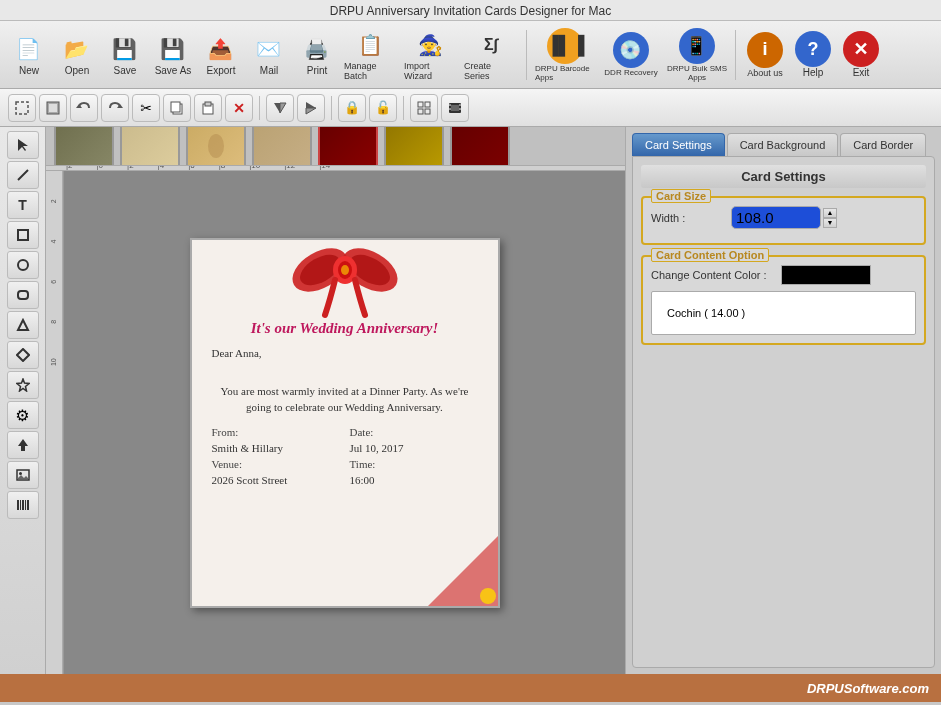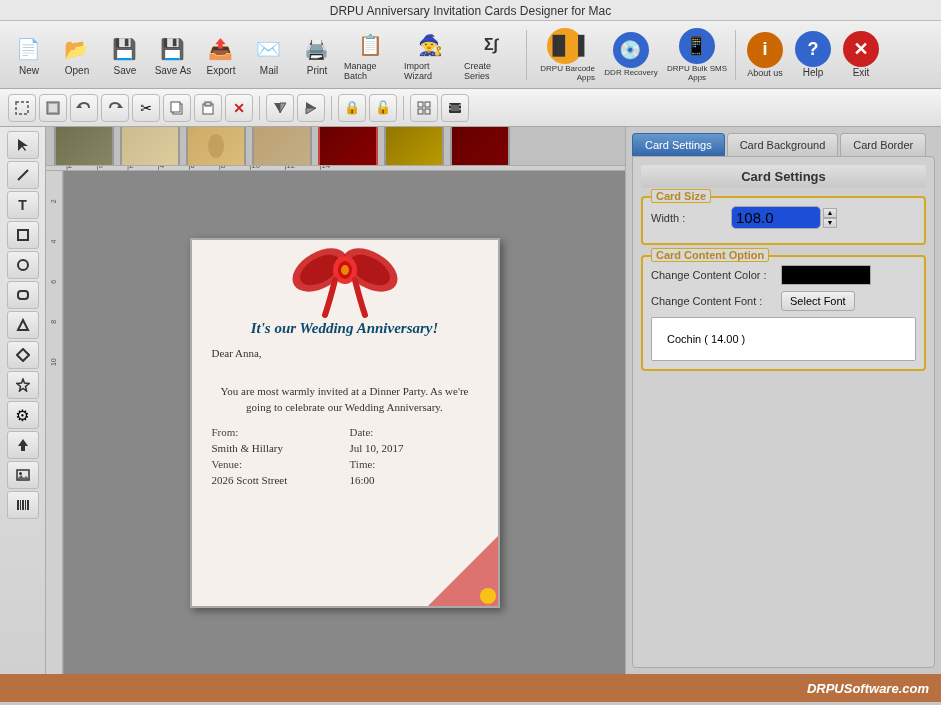"DRPU Barcode Apps" span { text-align: right -> left }
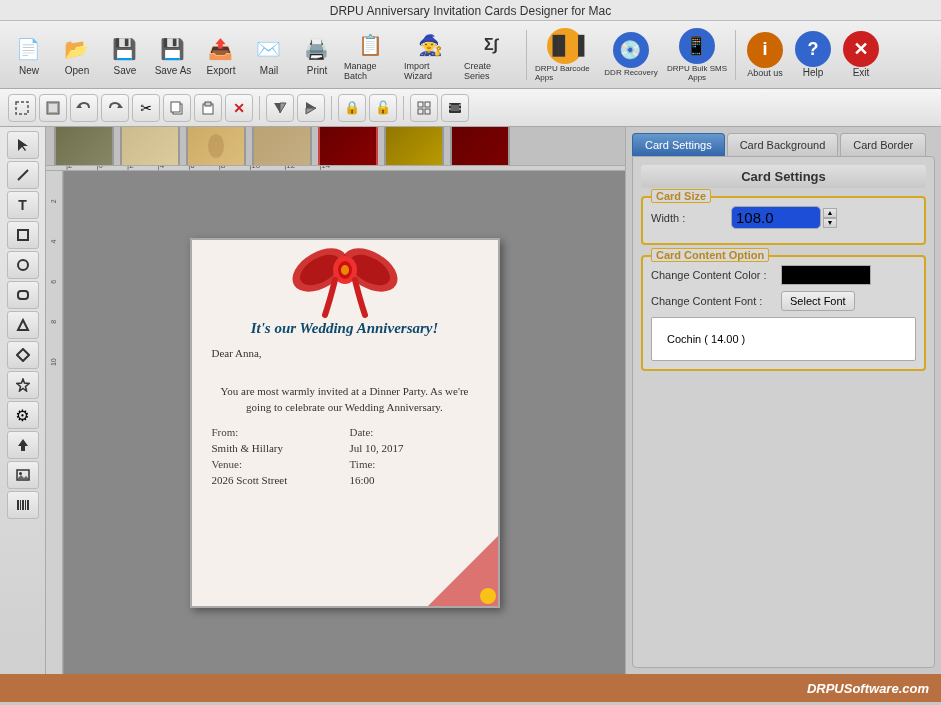"Change Content Font :" div.field-row { html: <div> <span>Change Content Font :</span> <button>Select Font</button> </div> -> none }
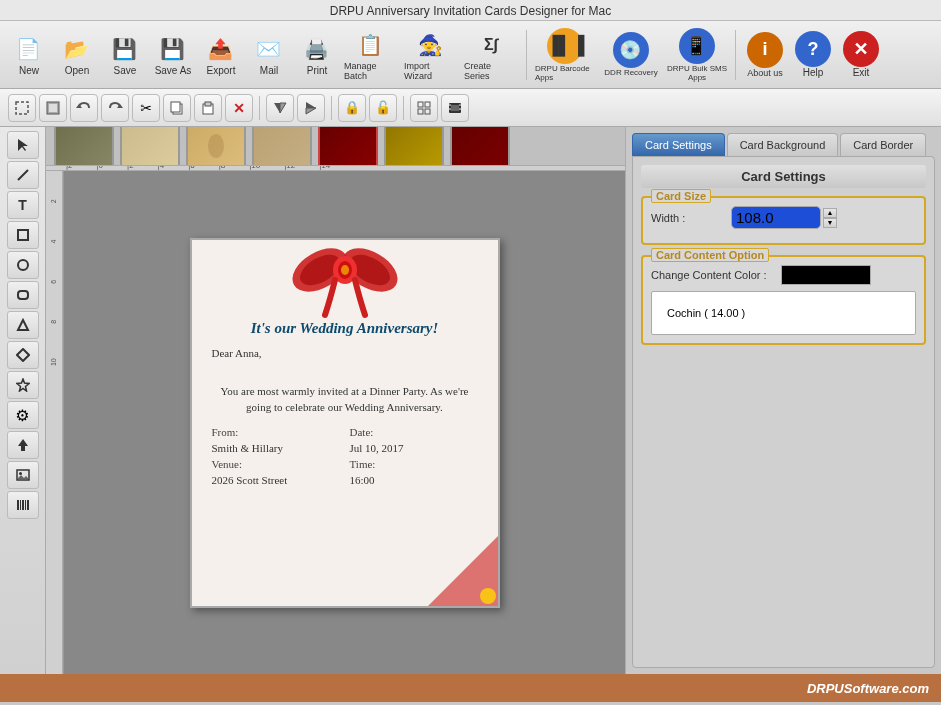"It's our Wedding Anniversary!" div { color: #0c4a6e -> #be185d }
